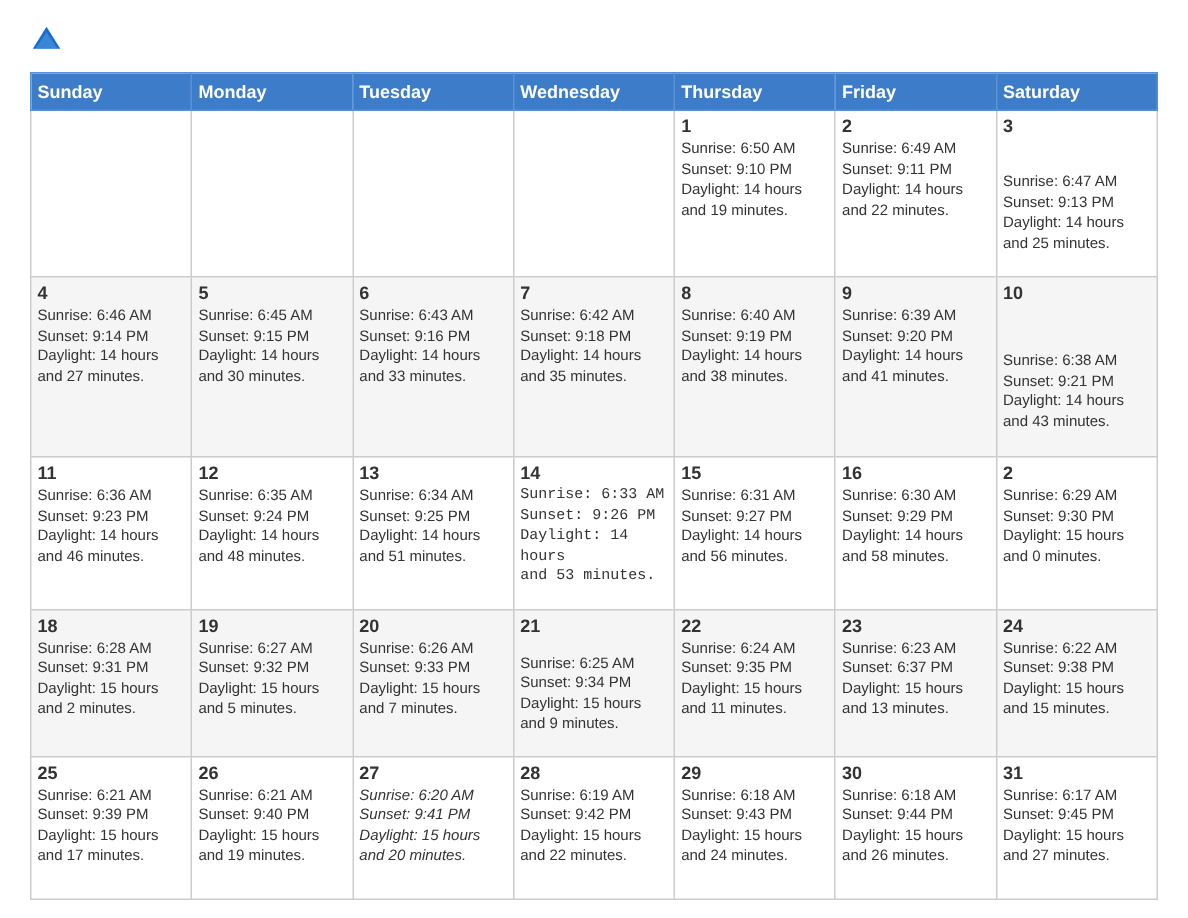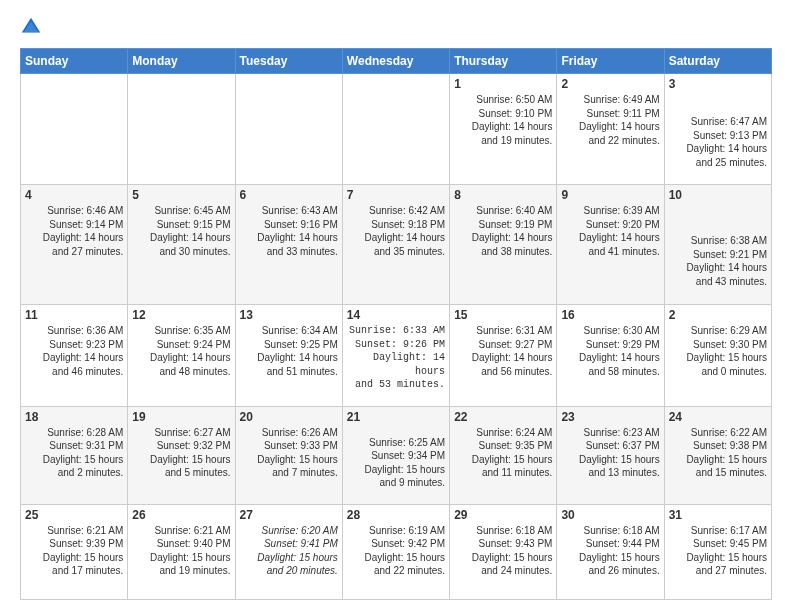"Sunrise: 6:50 AM" .day-info { text-align: right -> none }
